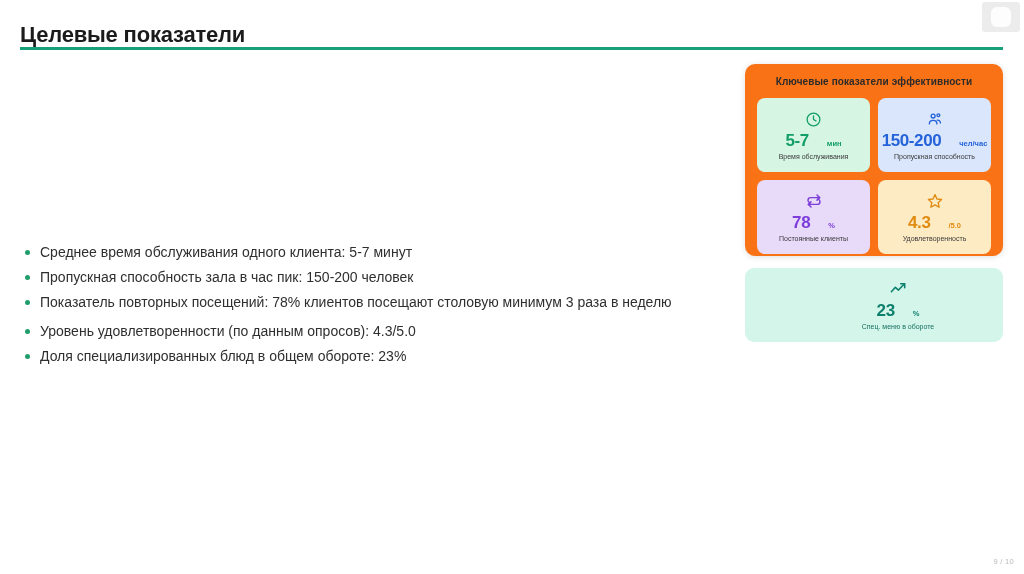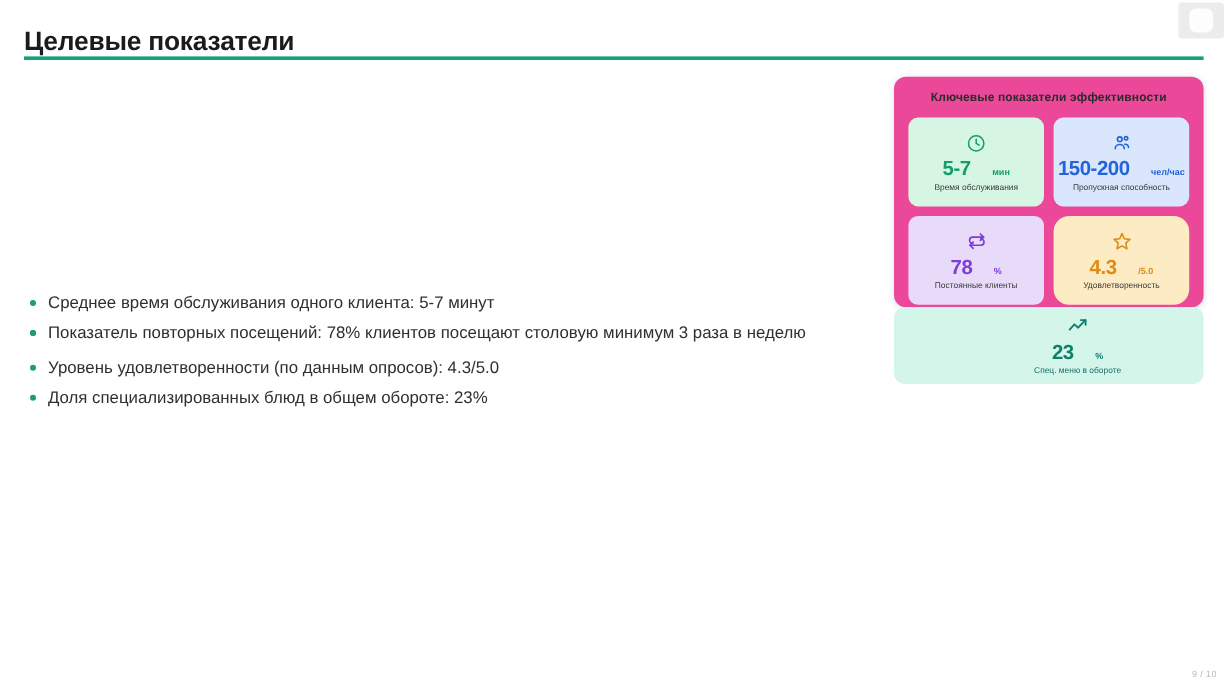"Ключевые показатели эффективности" .kpi-panel { background: #ec4899 -> #f97316 }
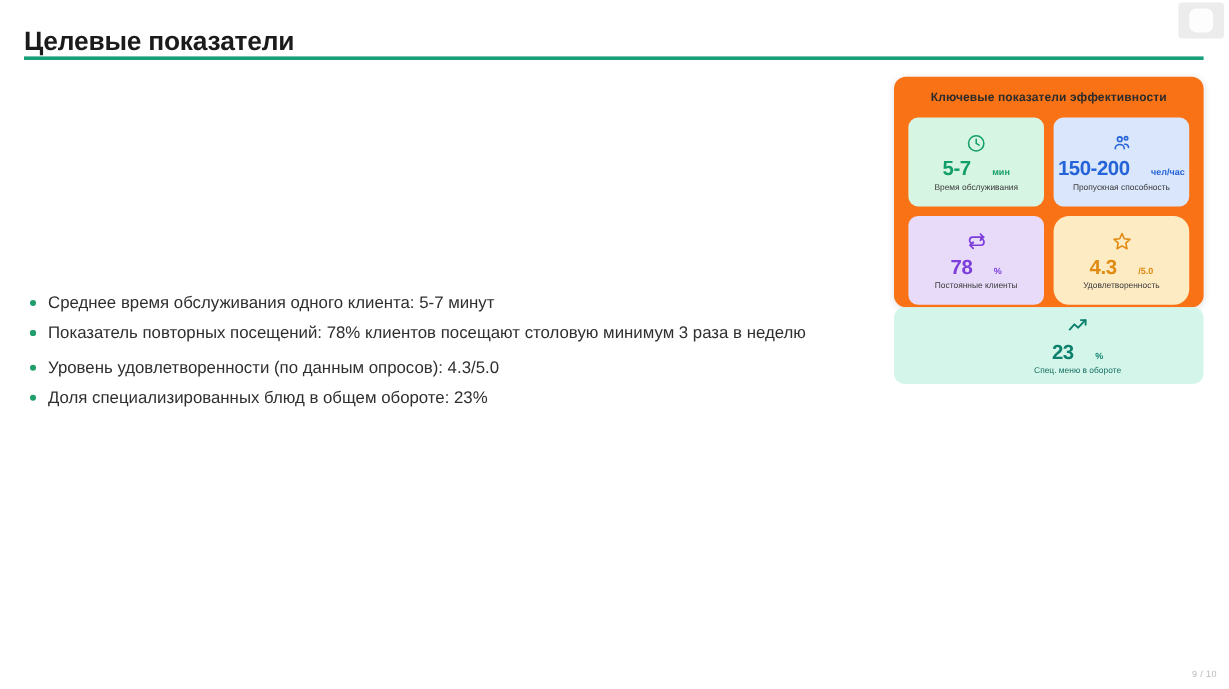"4.3" .card-orange { border-radius: 13px -> none }
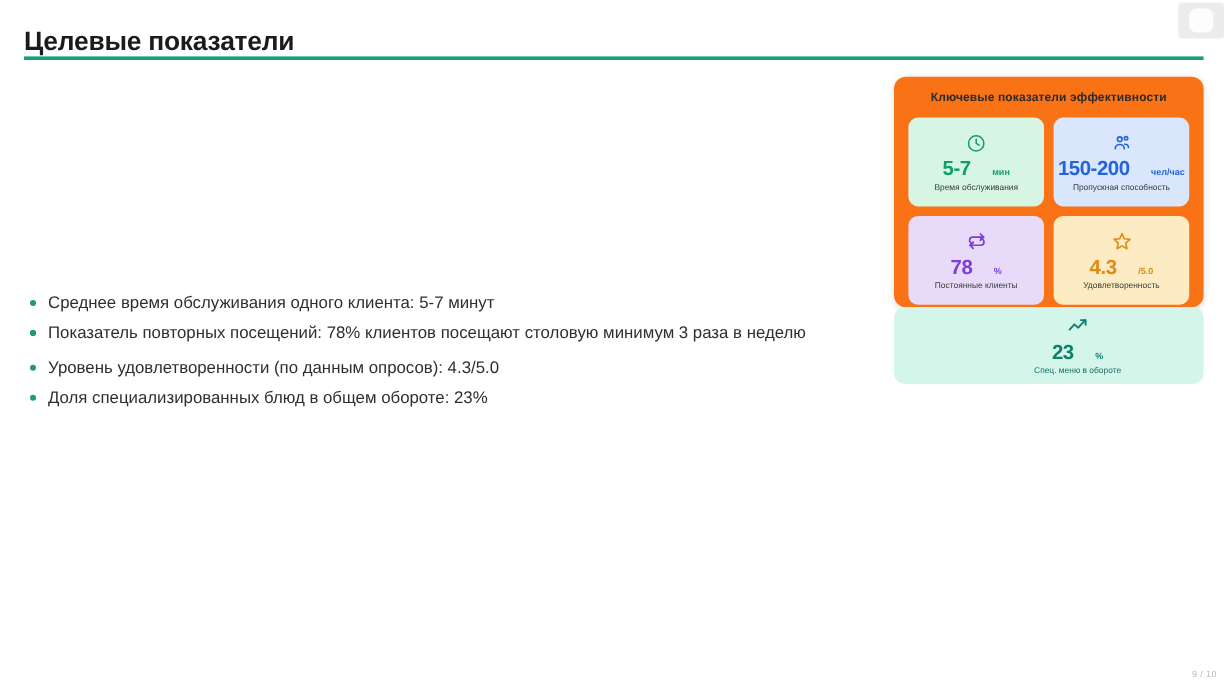"Пропускная способность зала в час" span { html: none -> <span>Пропускная способность зала в час пик: 150-200 человек</span> }
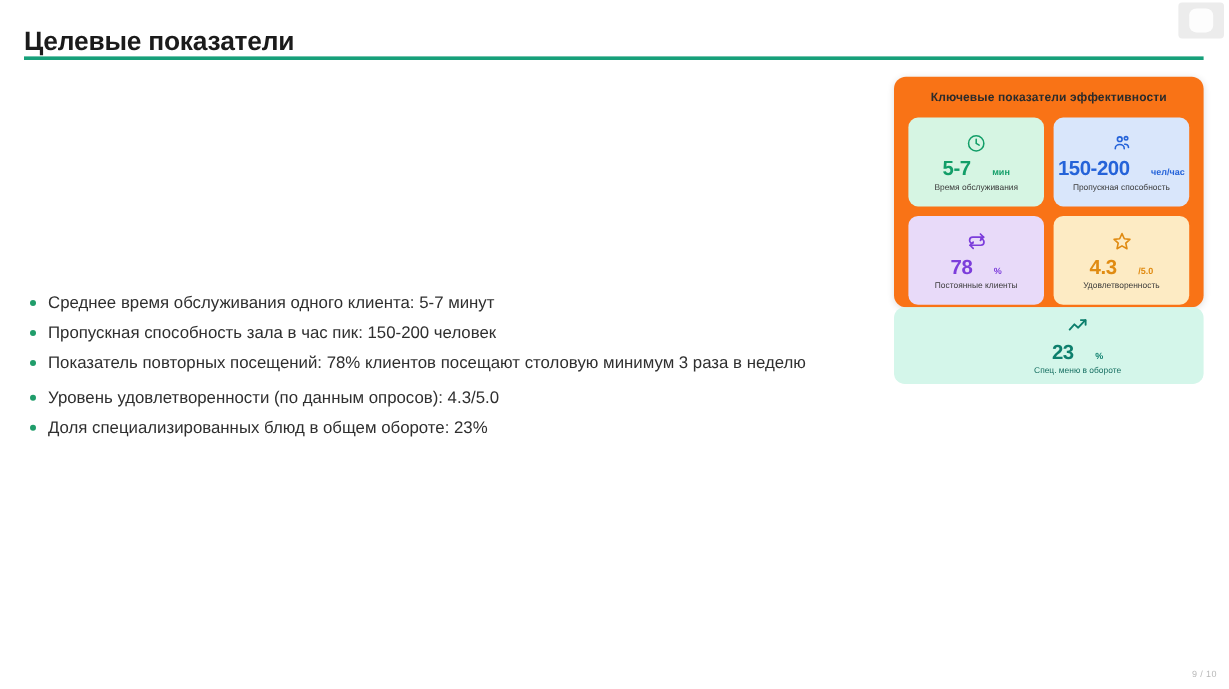"23" .highlight-card { height: 64px -> 74px; top: 256px -> 268px }
